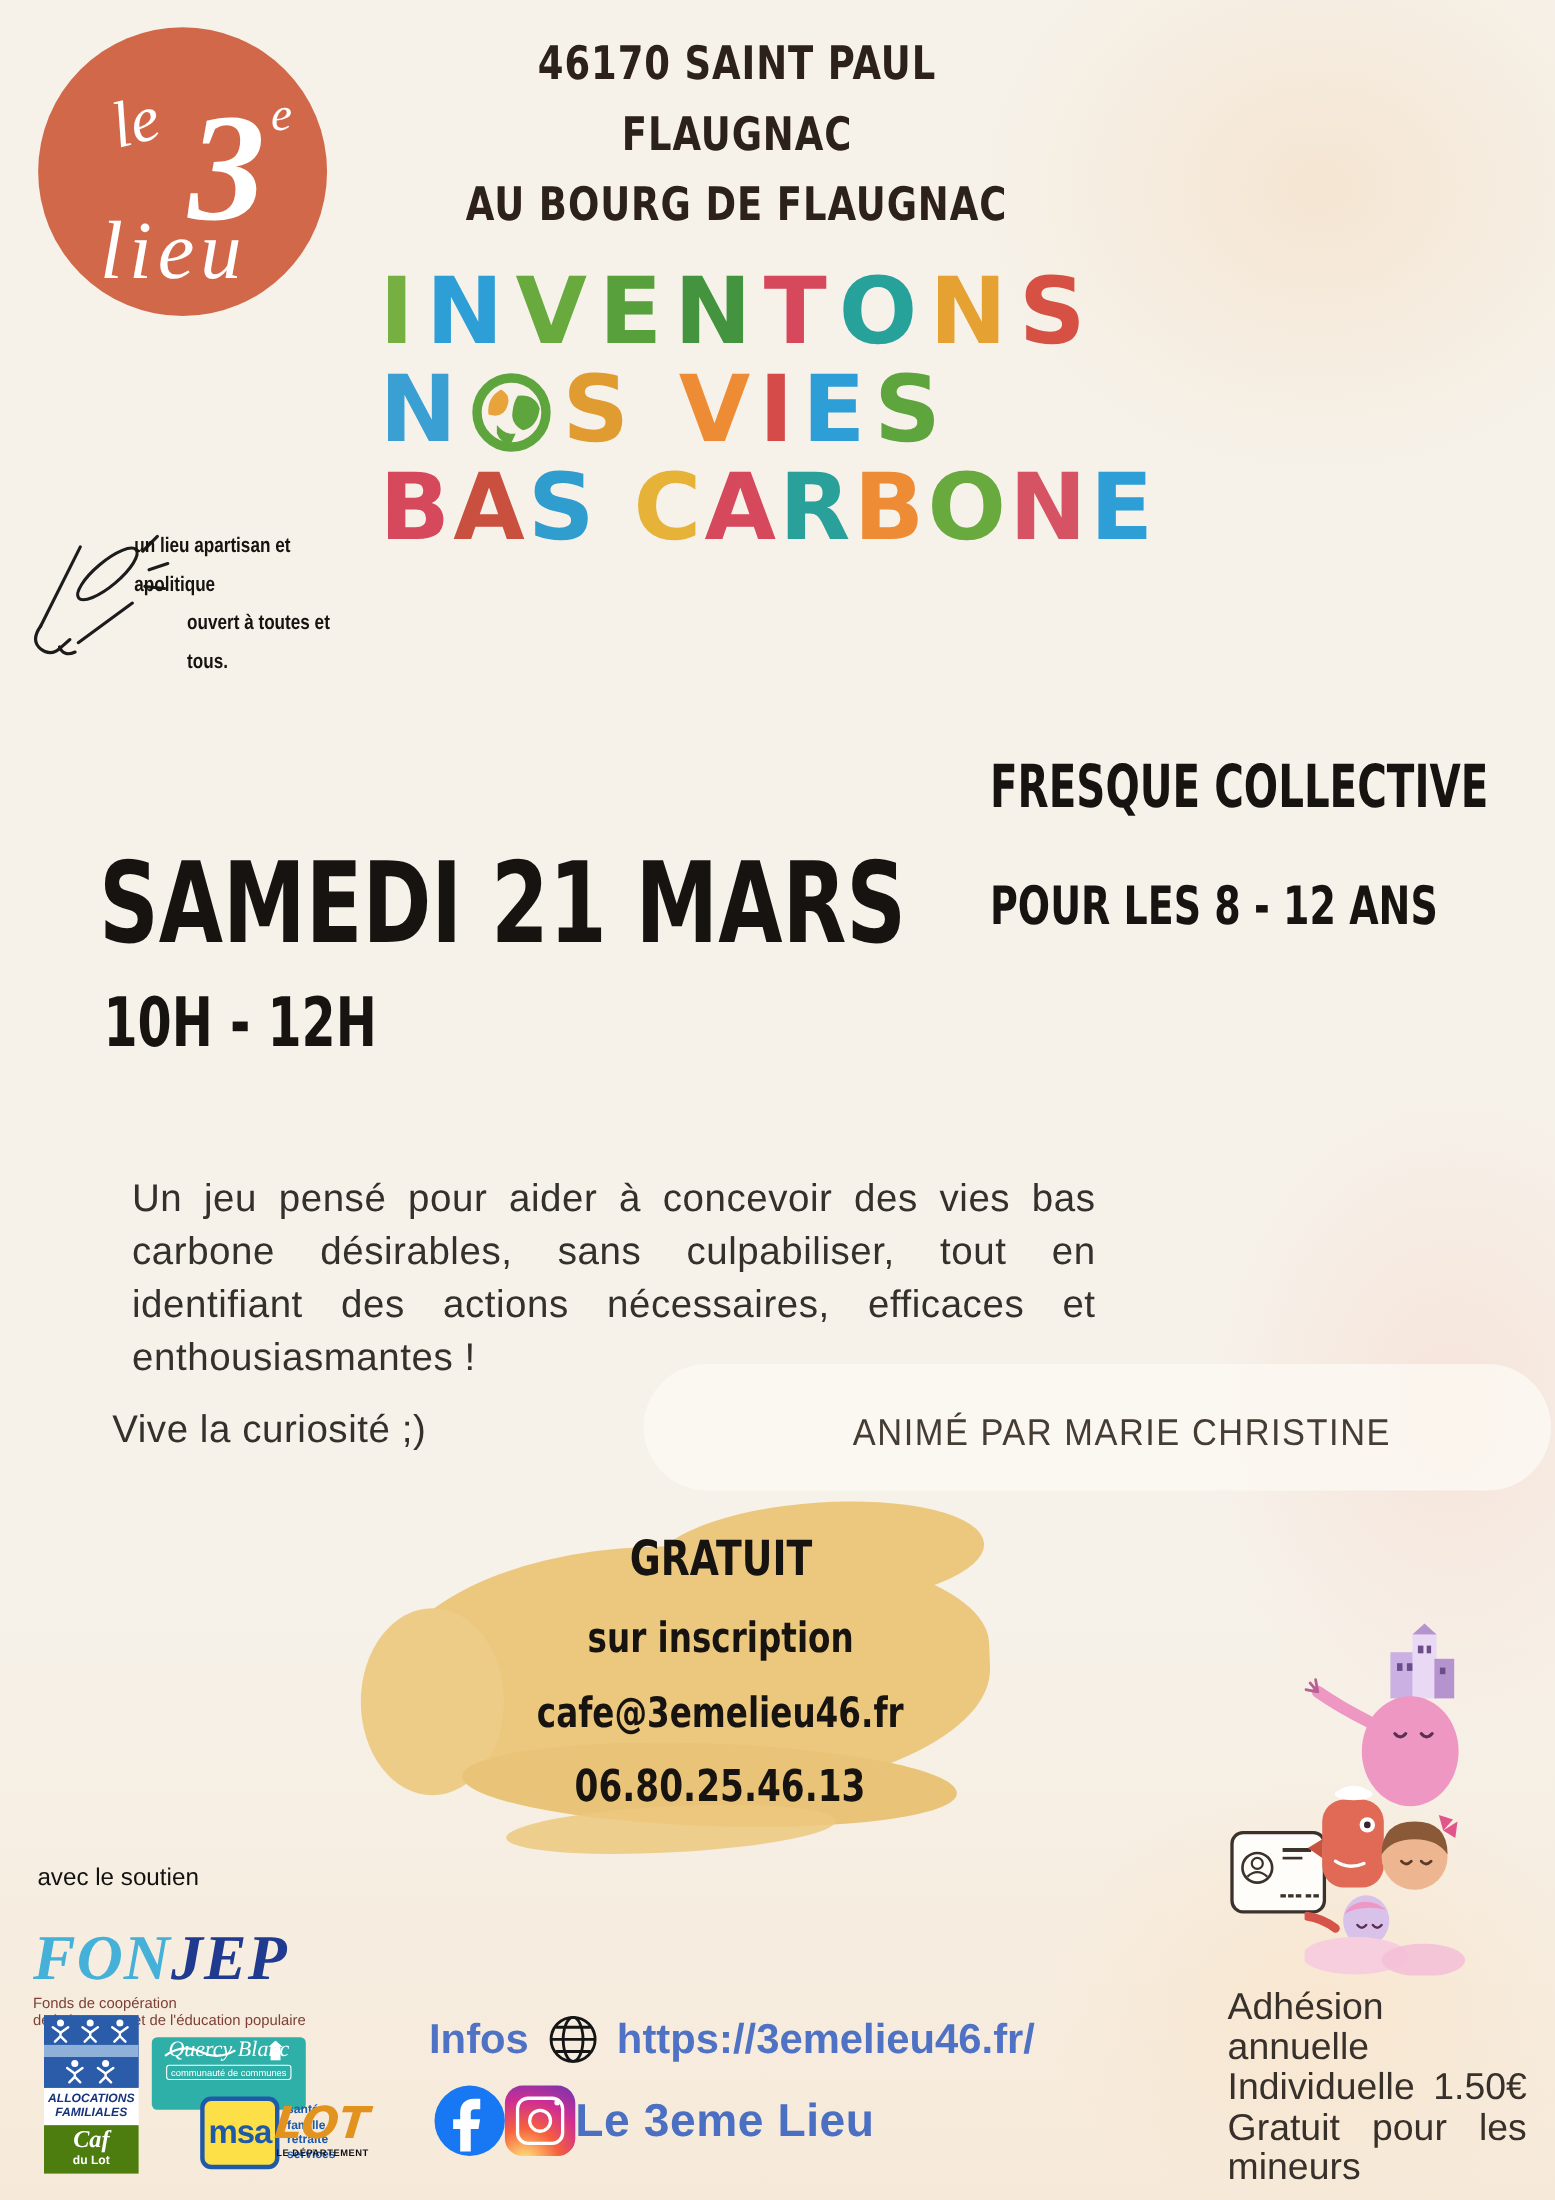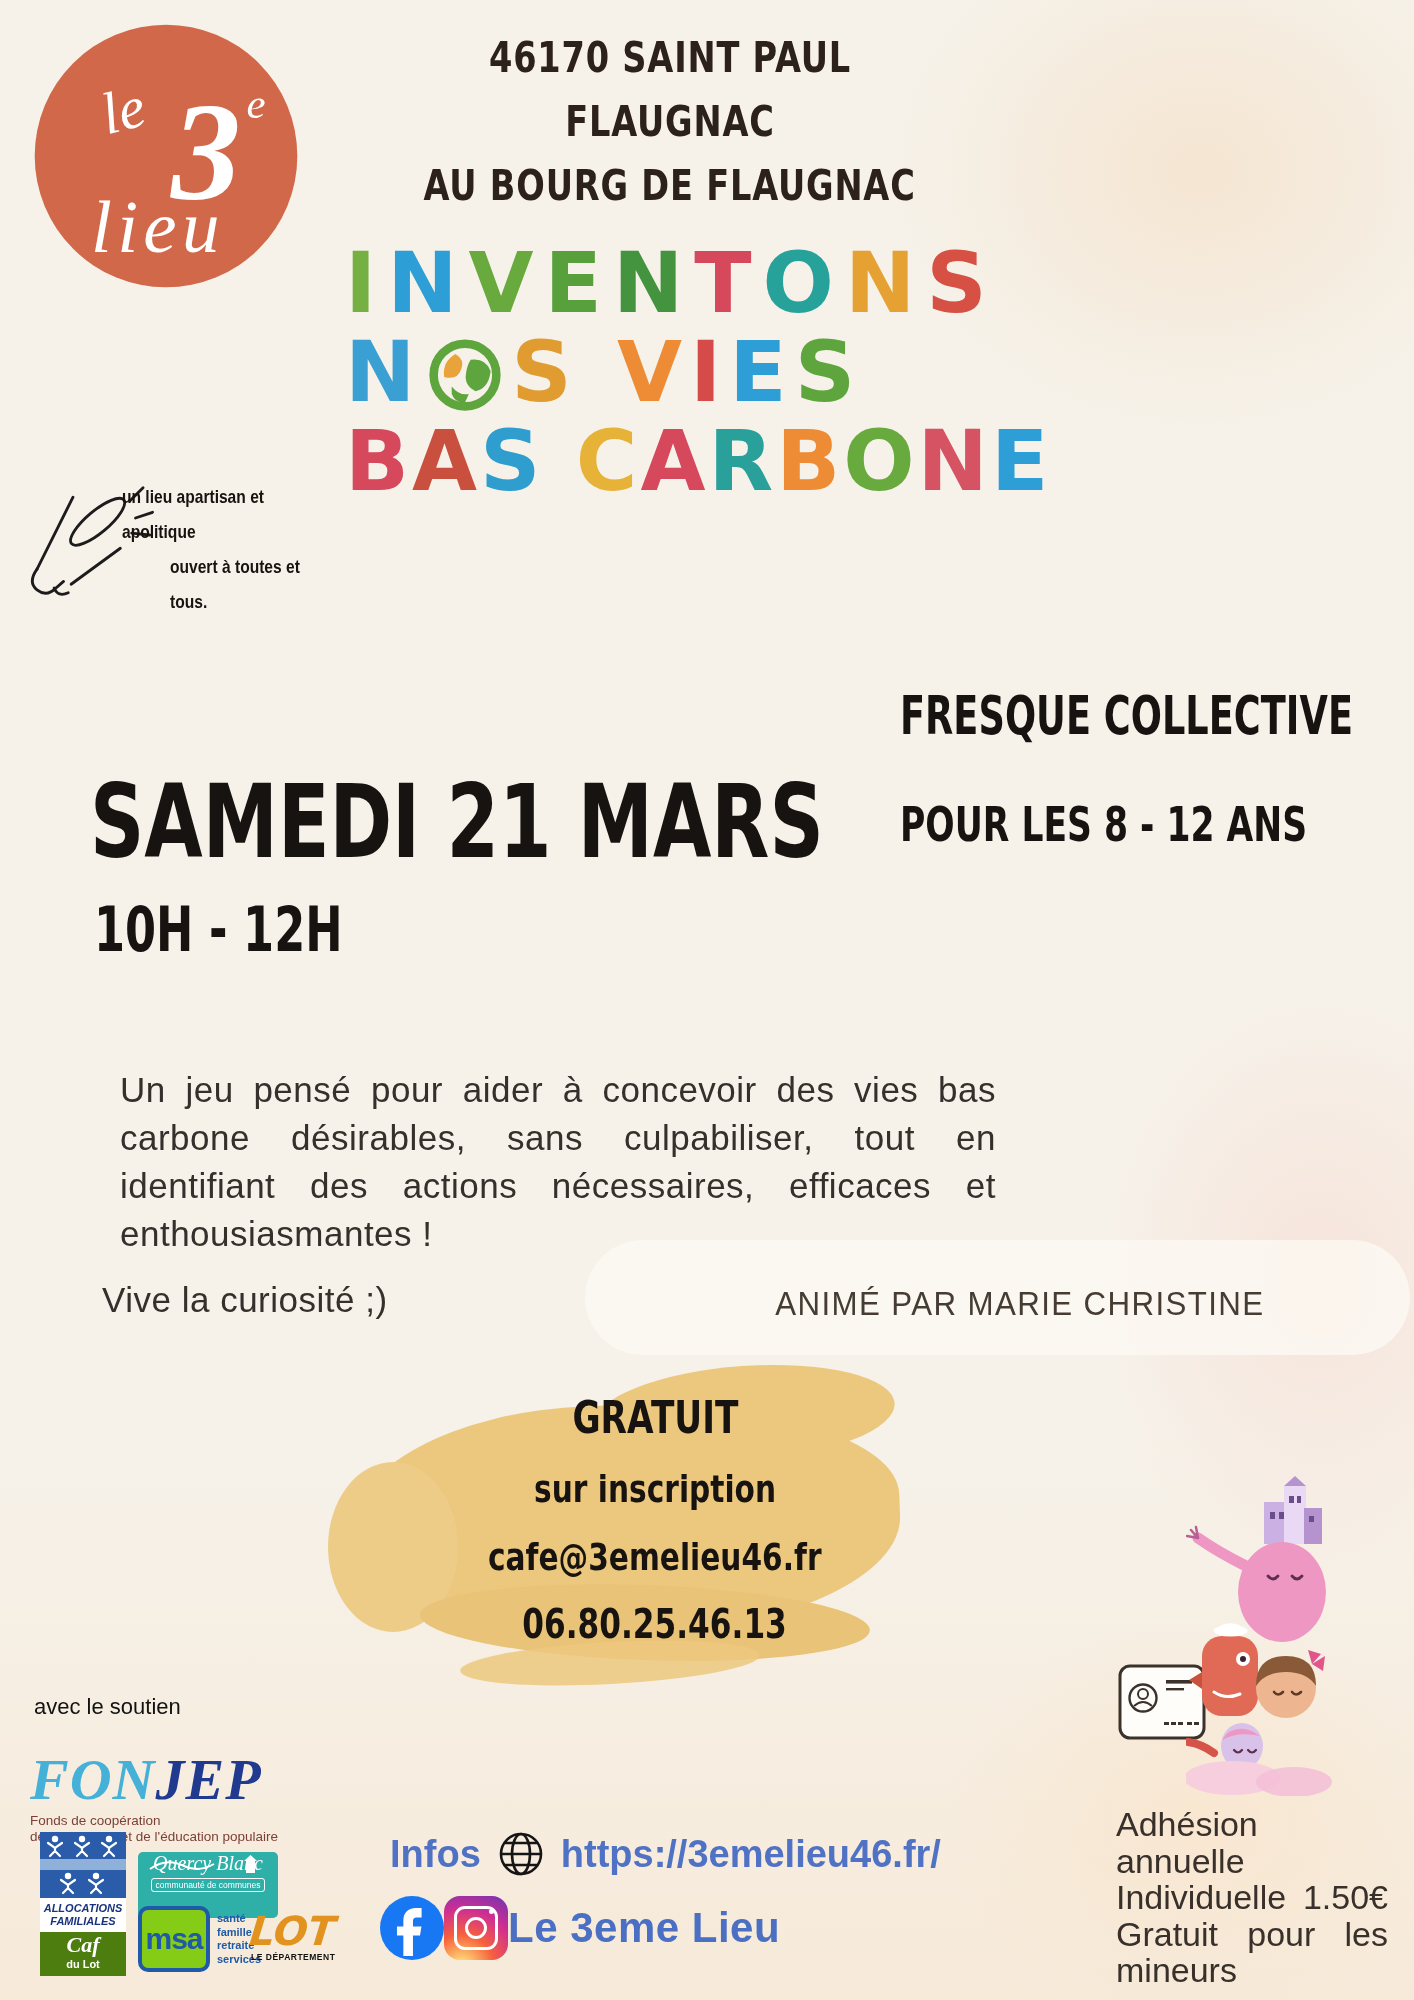"msa" .msa-box { background: #84cc16 -> #fde047; margin-left: none -> 44px }
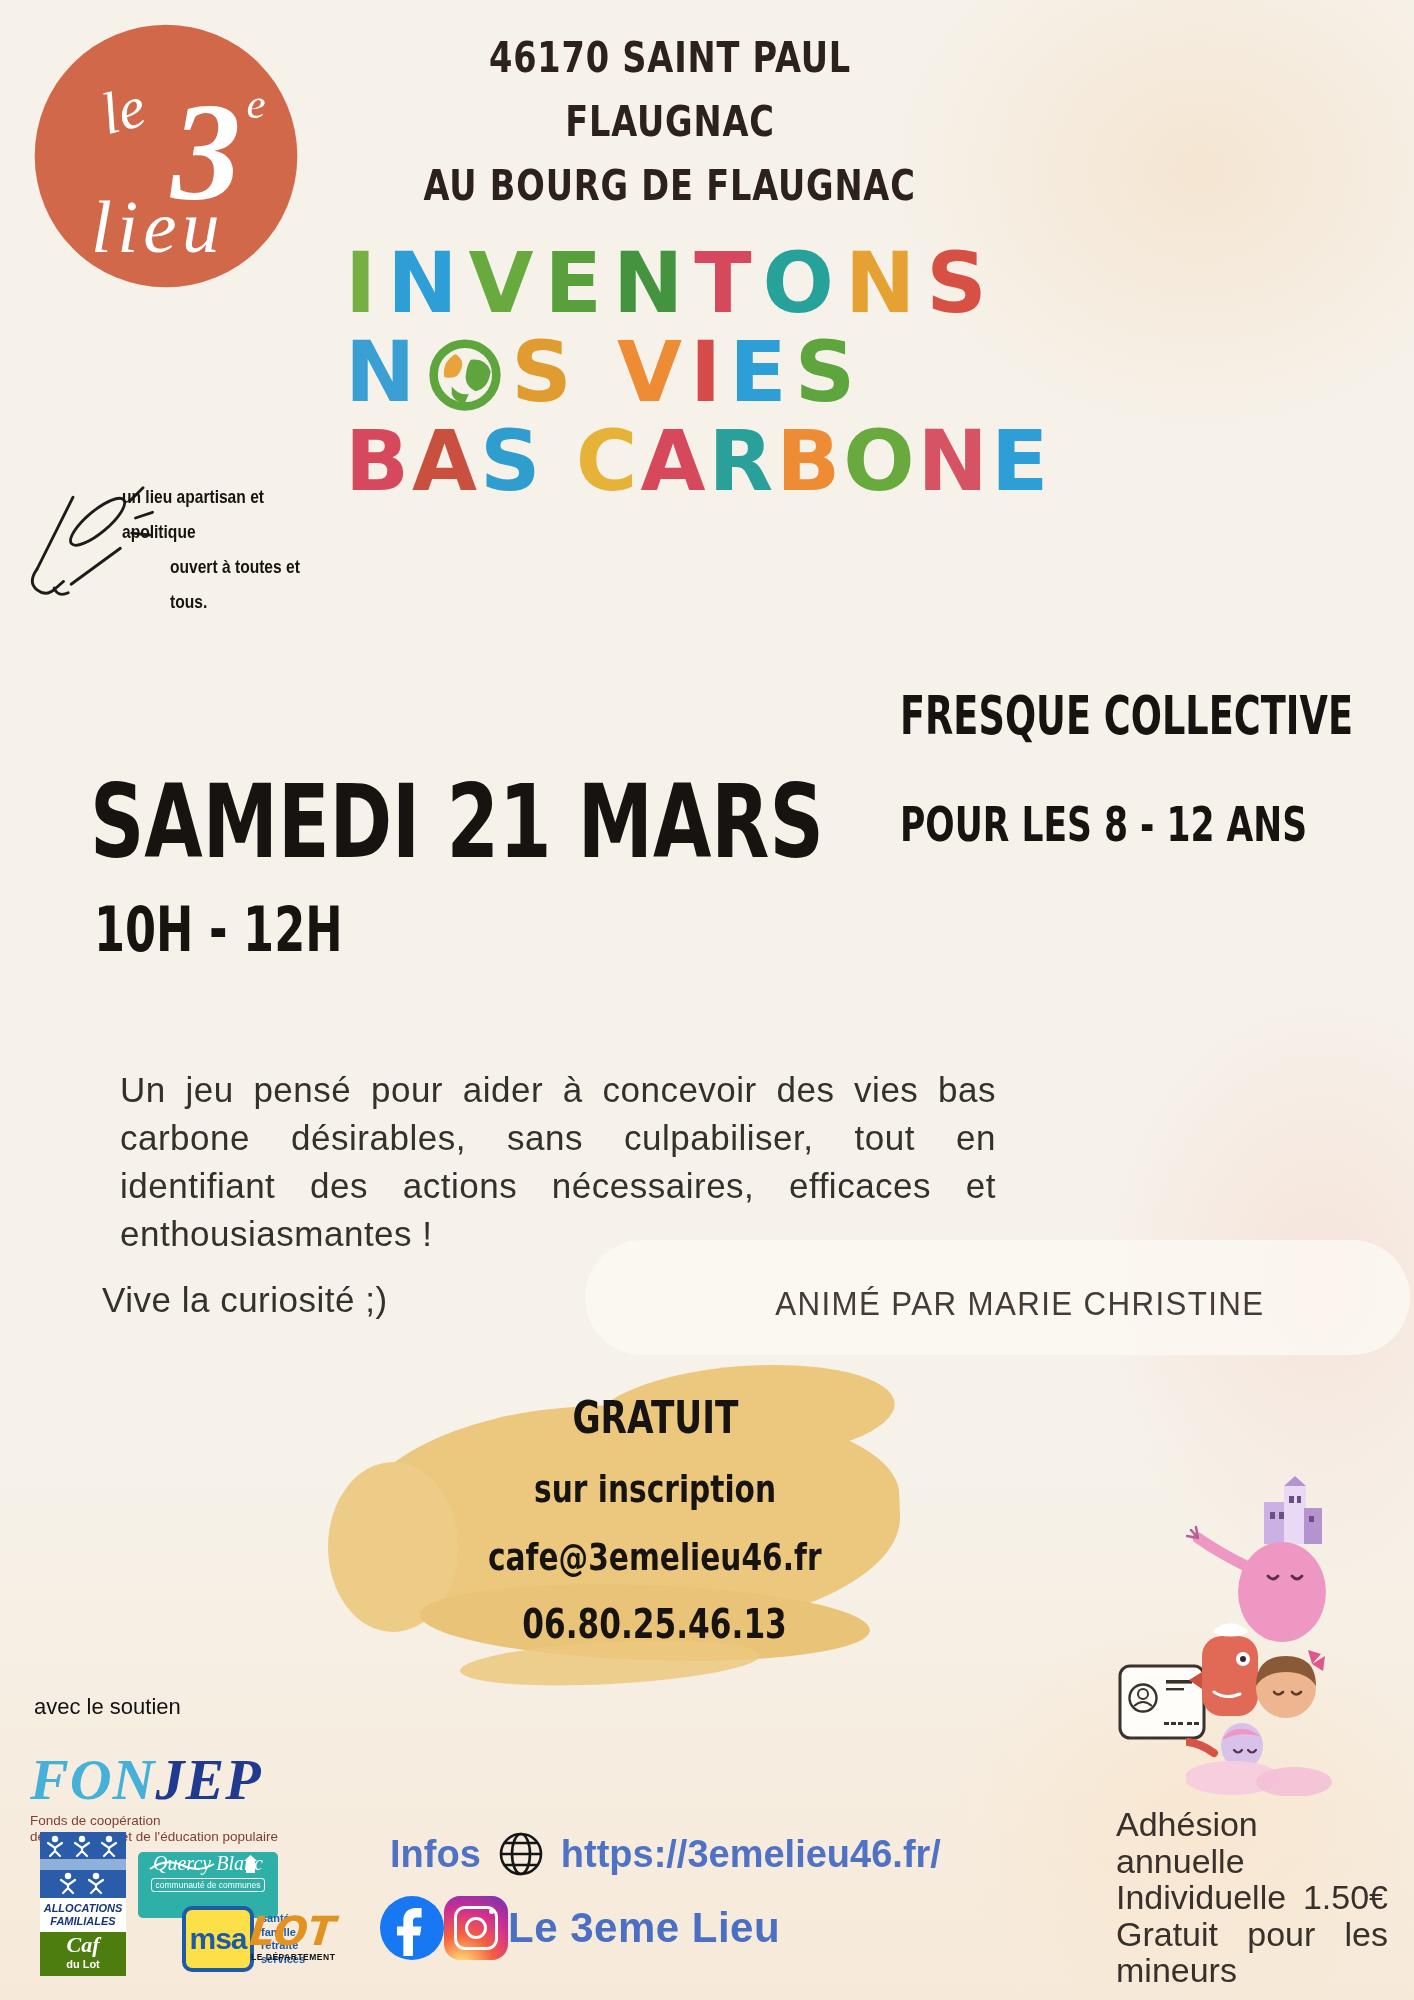"Le 3eme Lieu" .socialline { left: 380px -> 395px }
